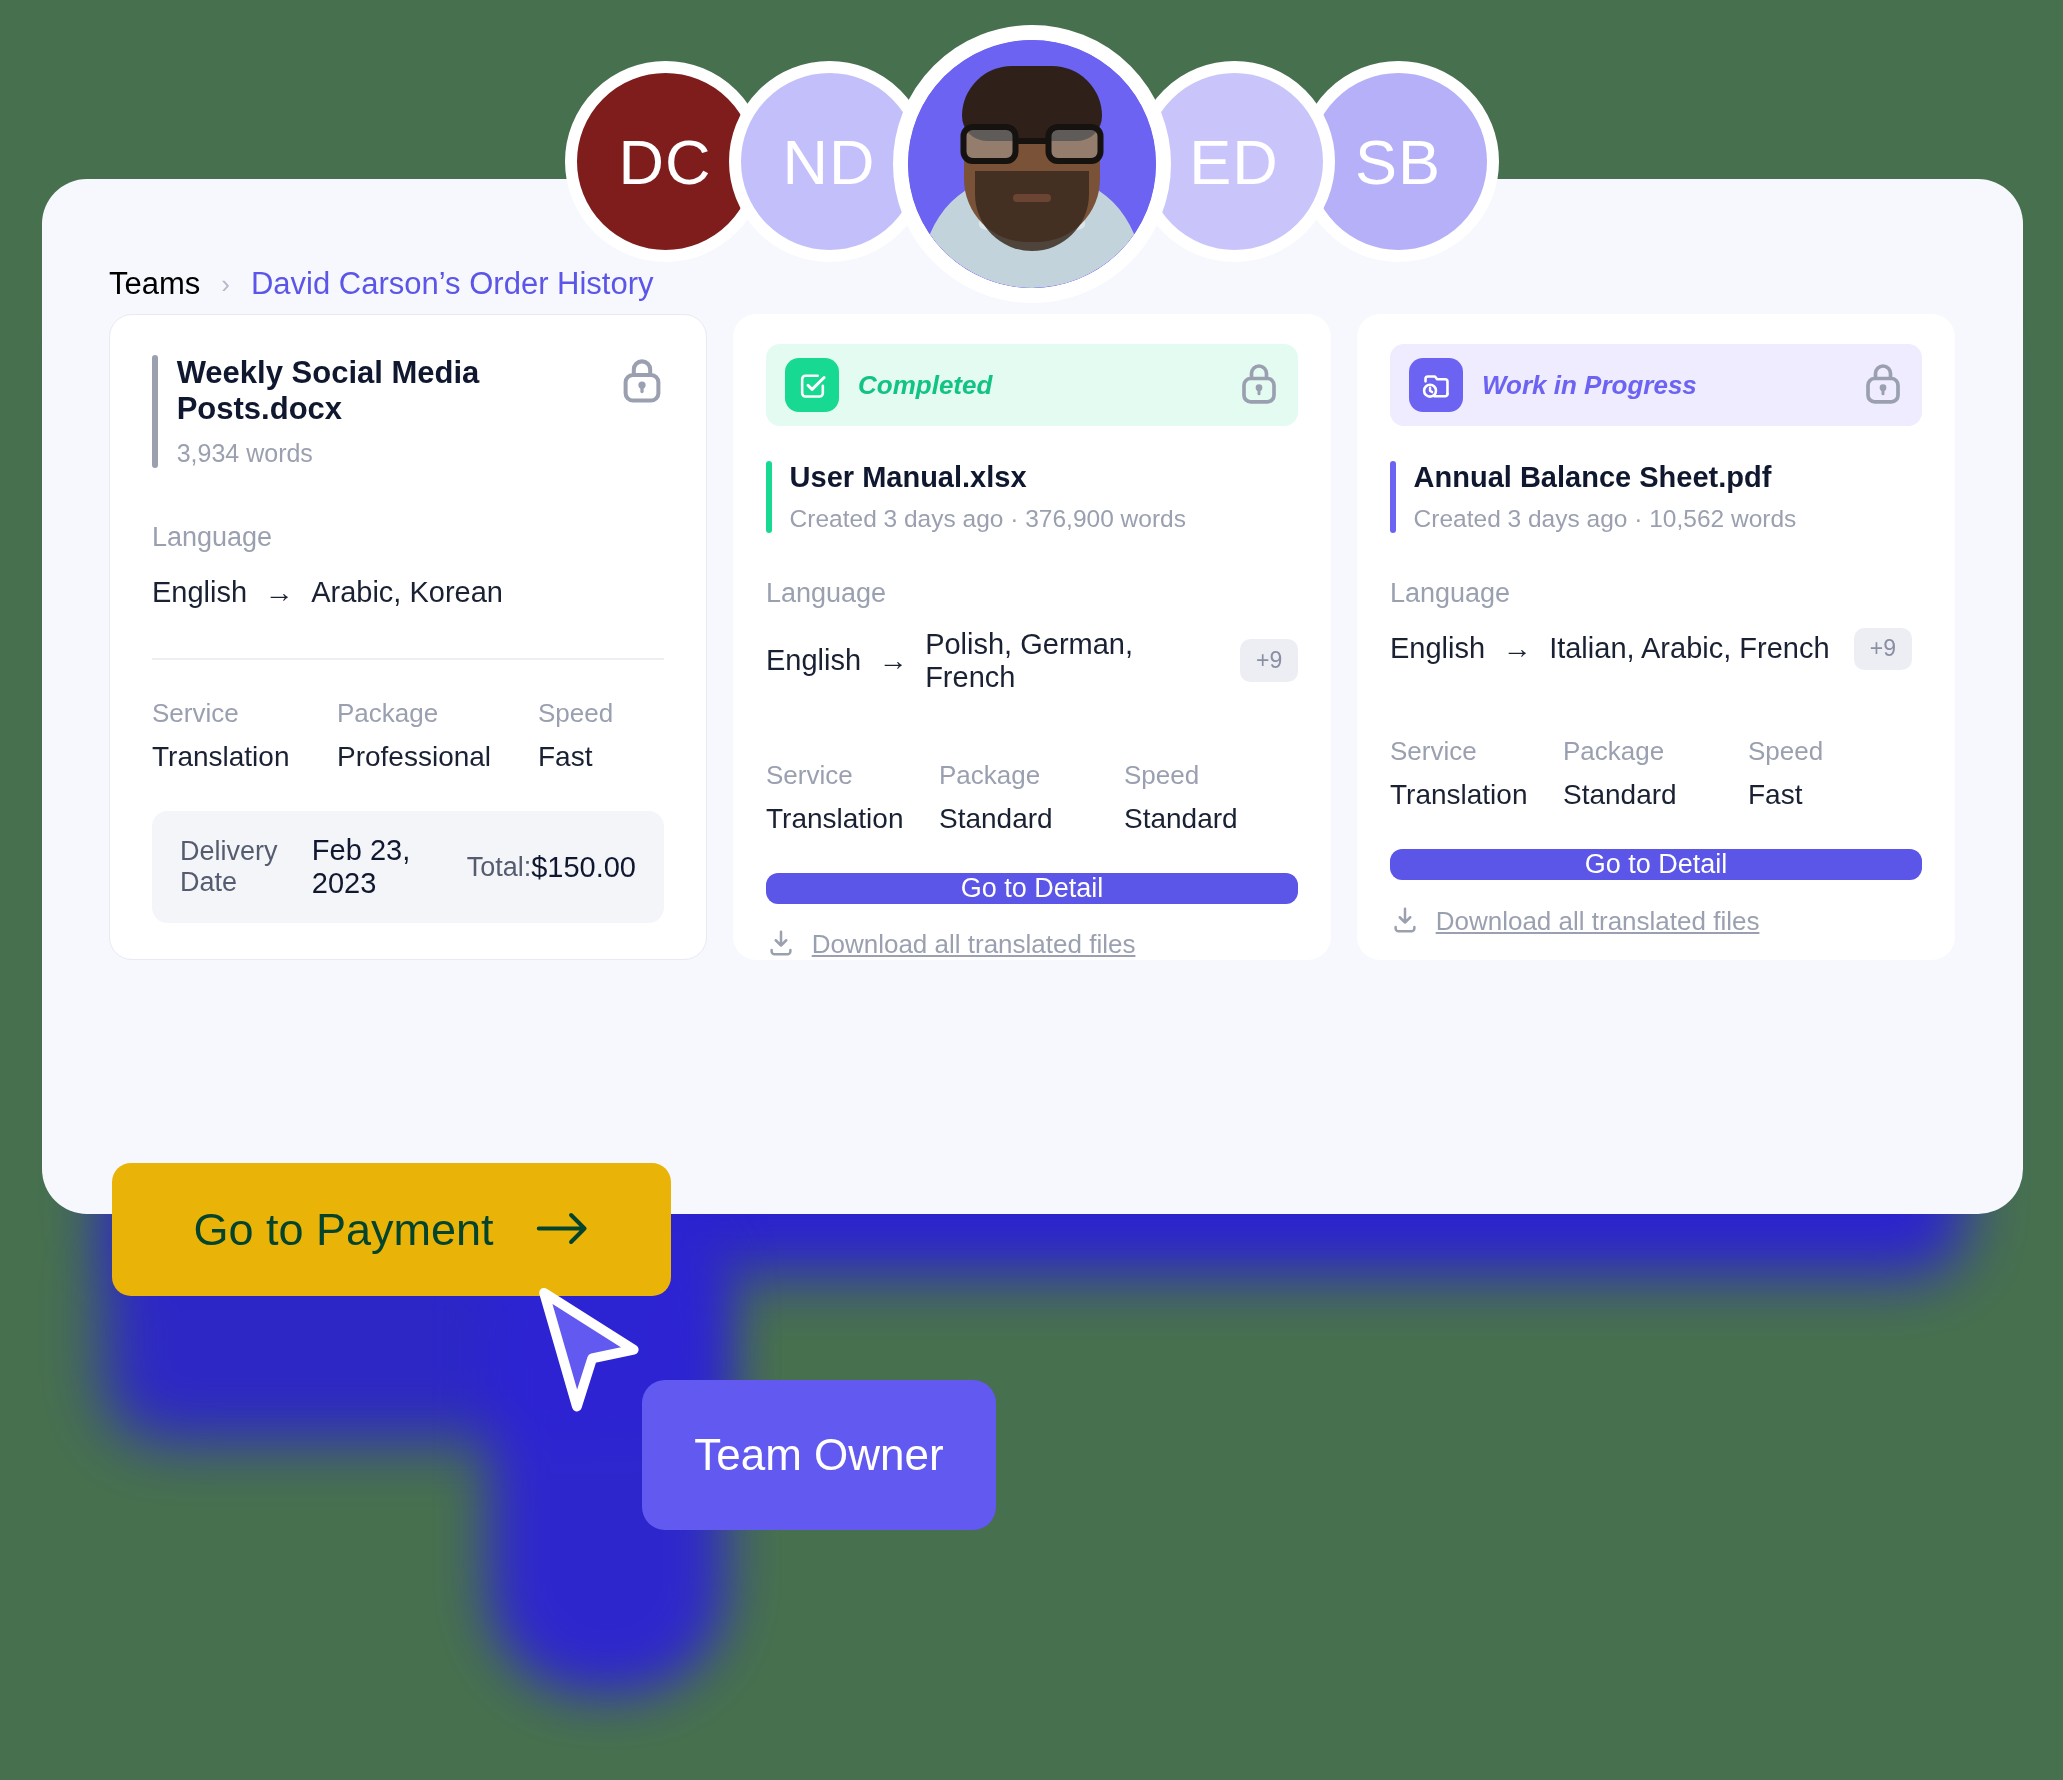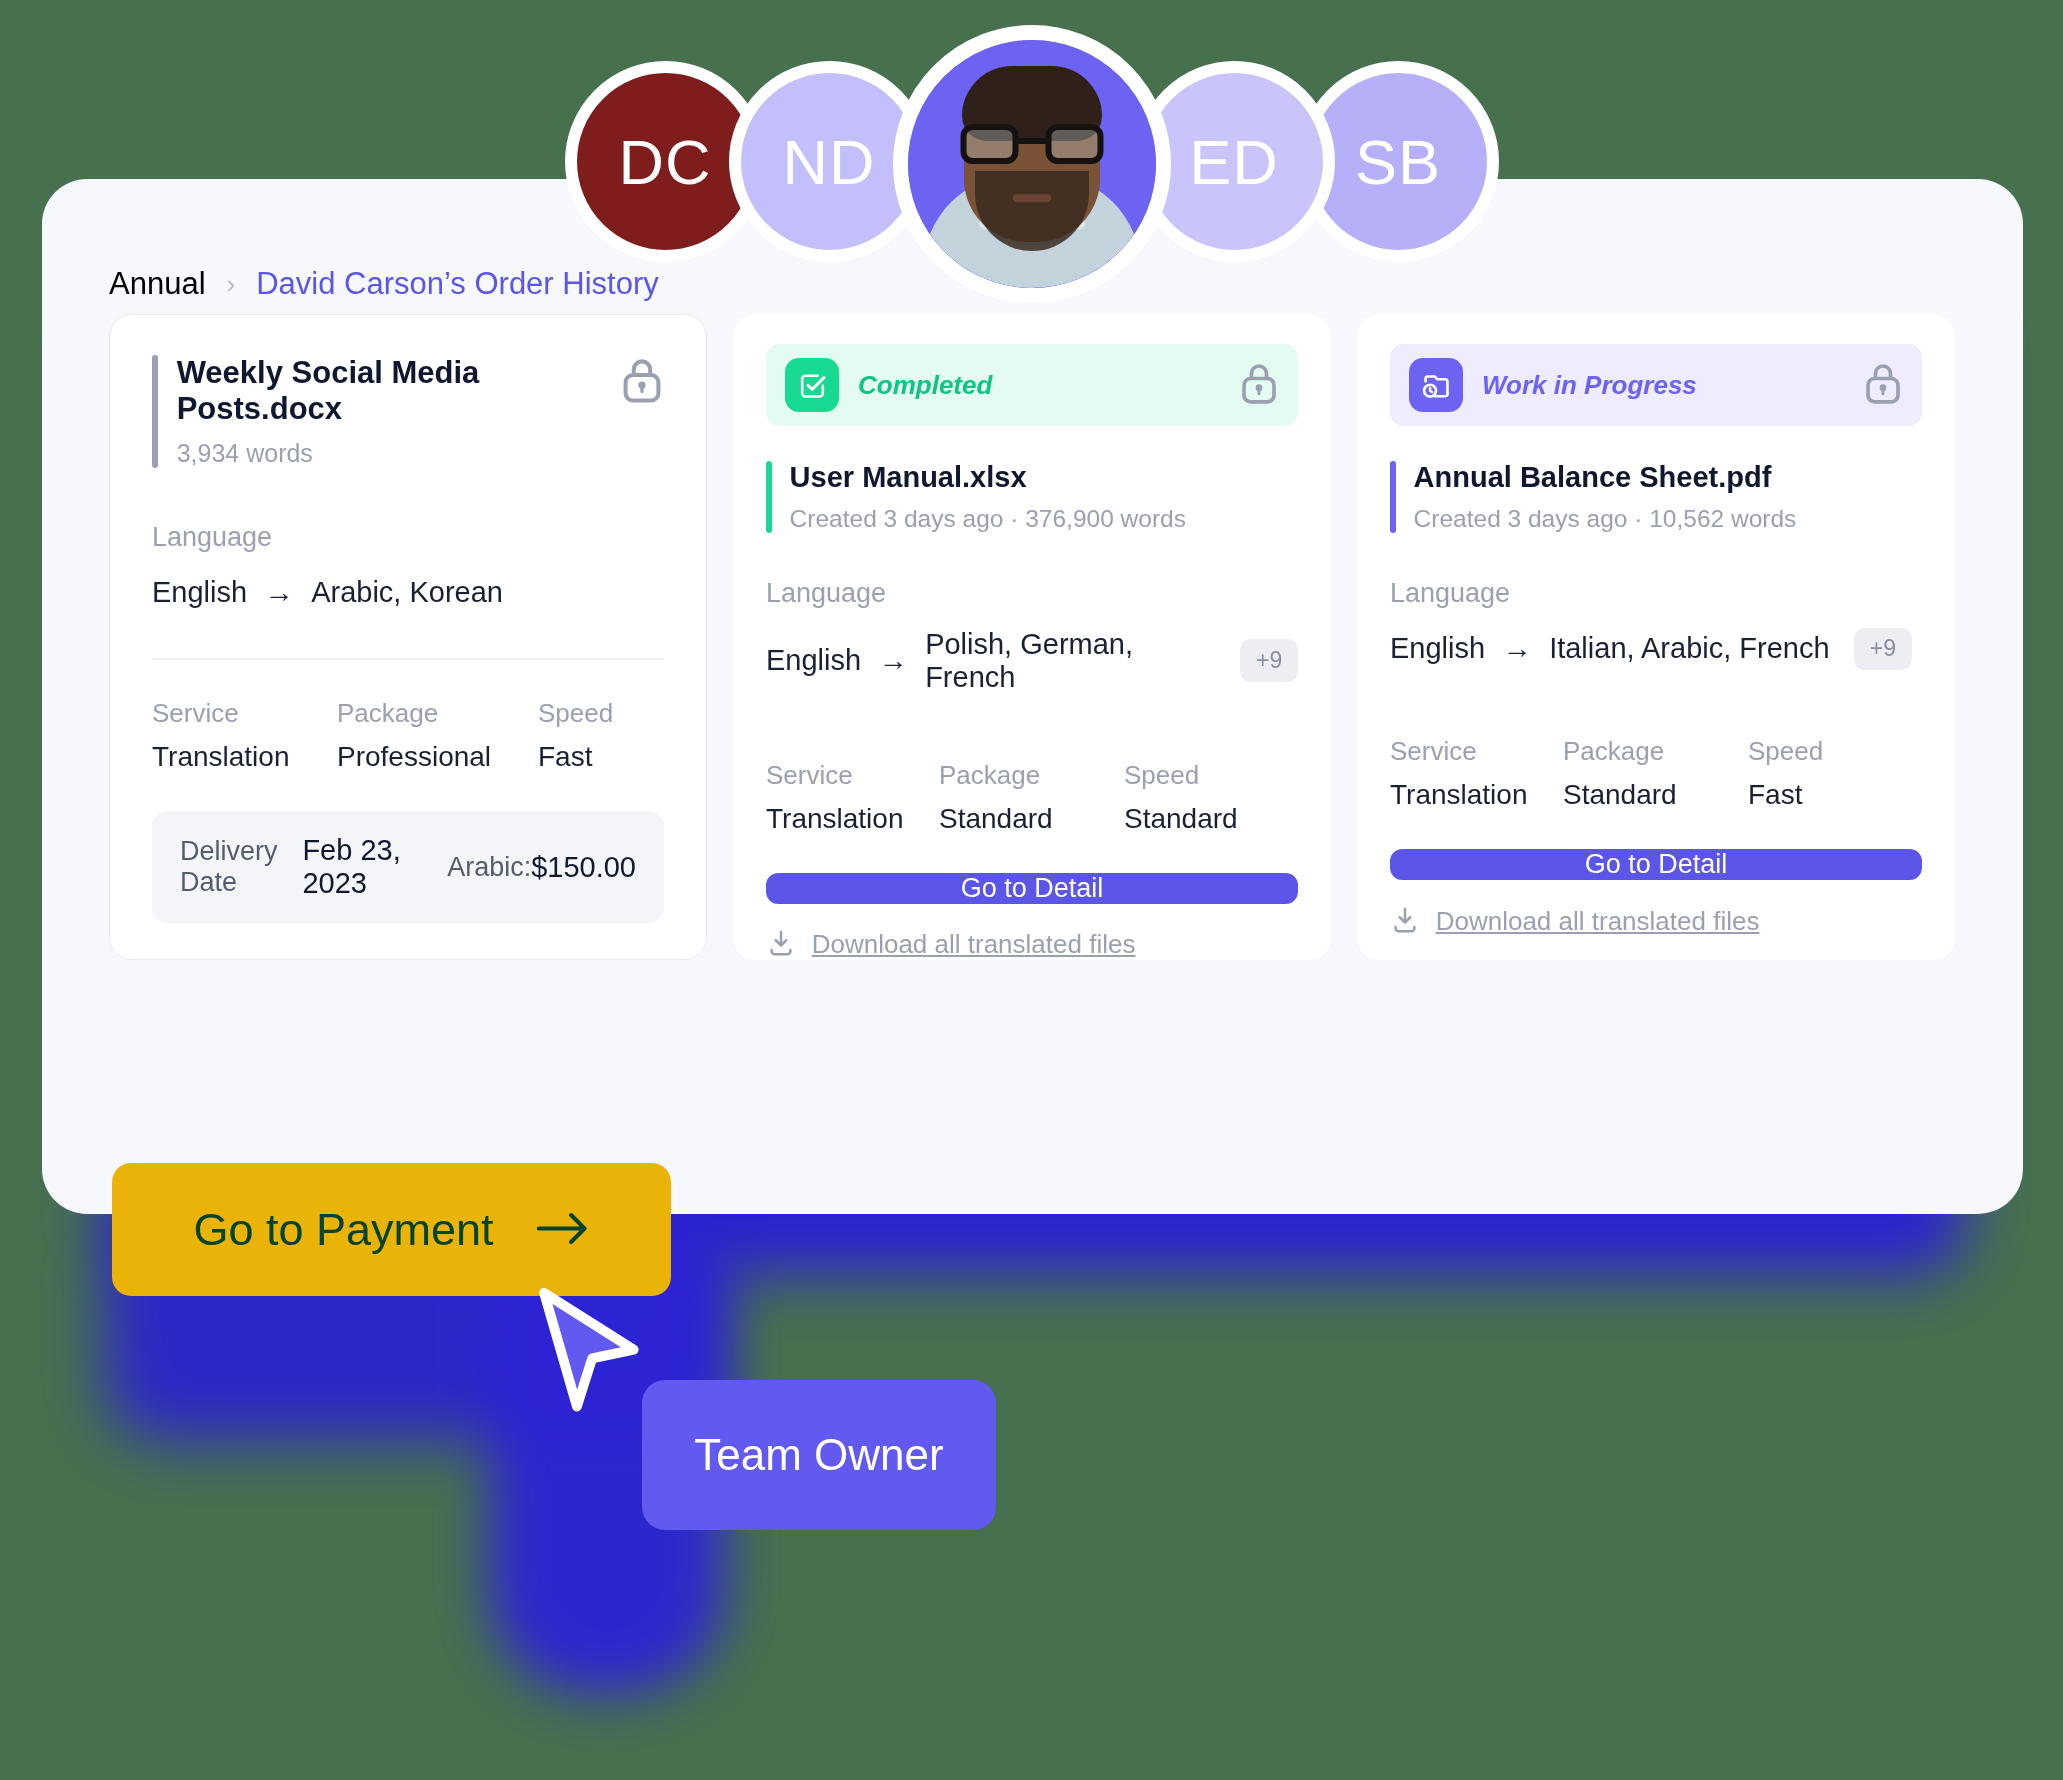"Annual" span { text: Annual -> Teams }
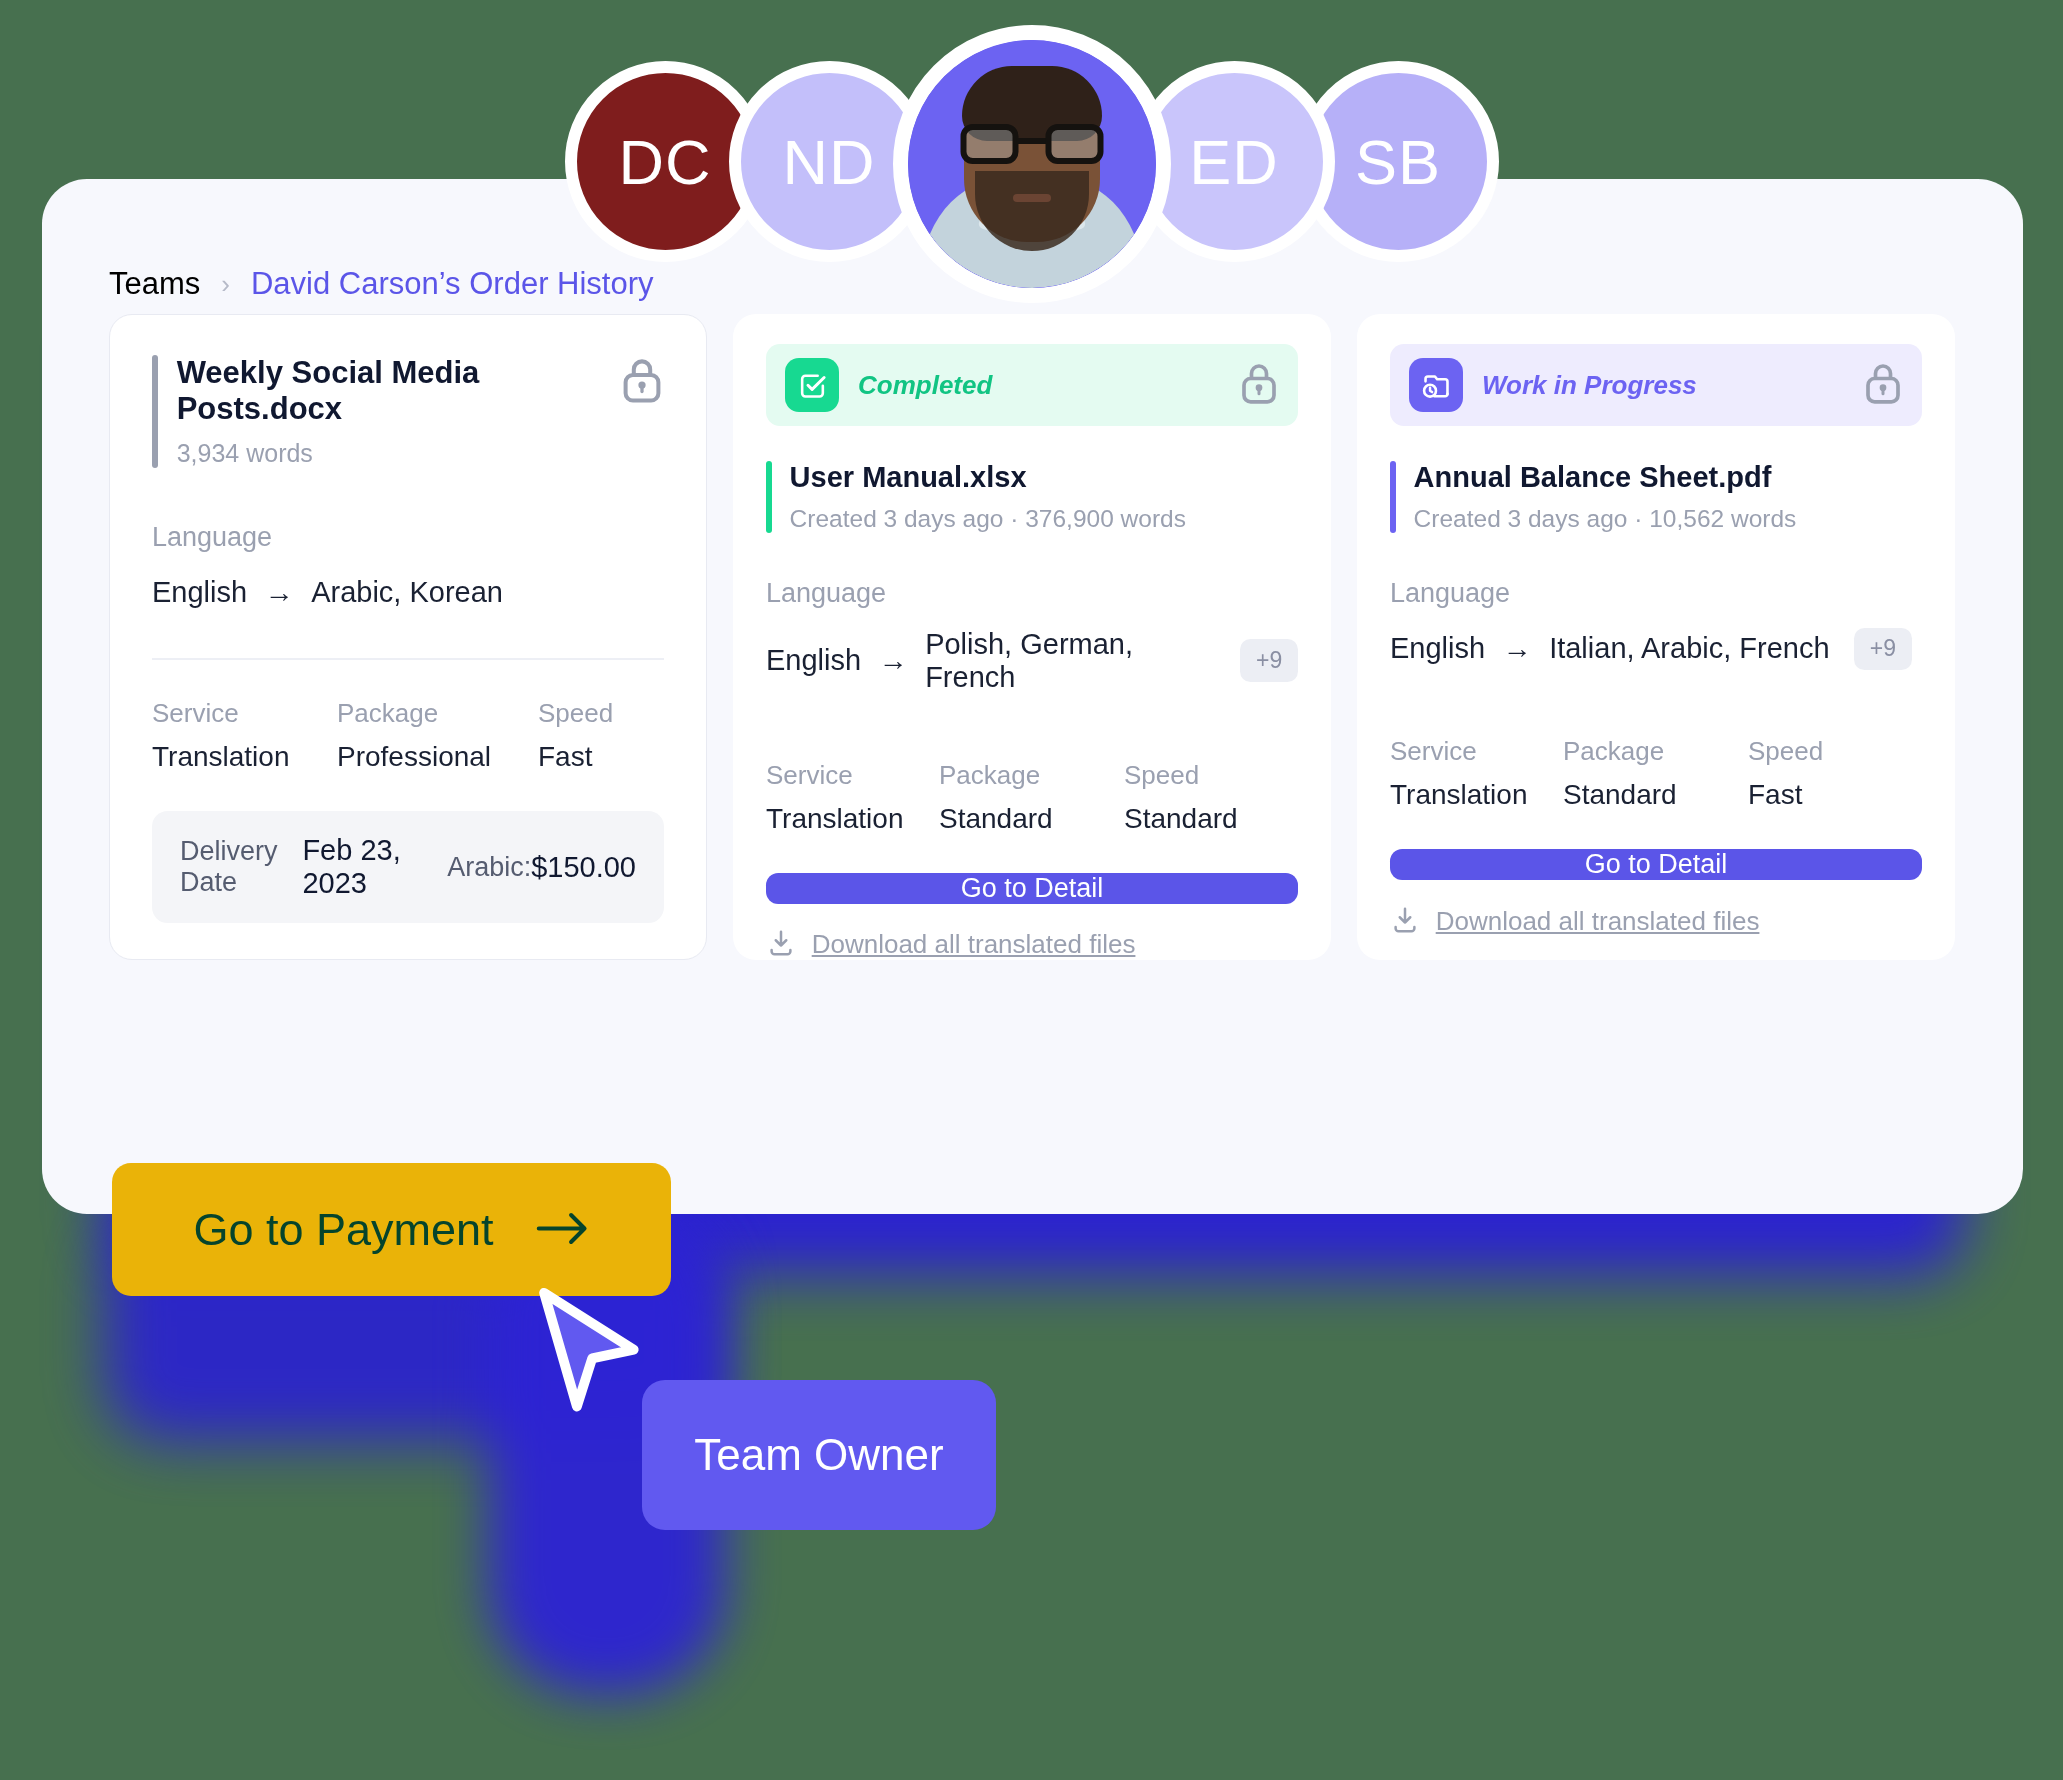"Arabic:" span.tot-k { text: Arabic -> Total }
